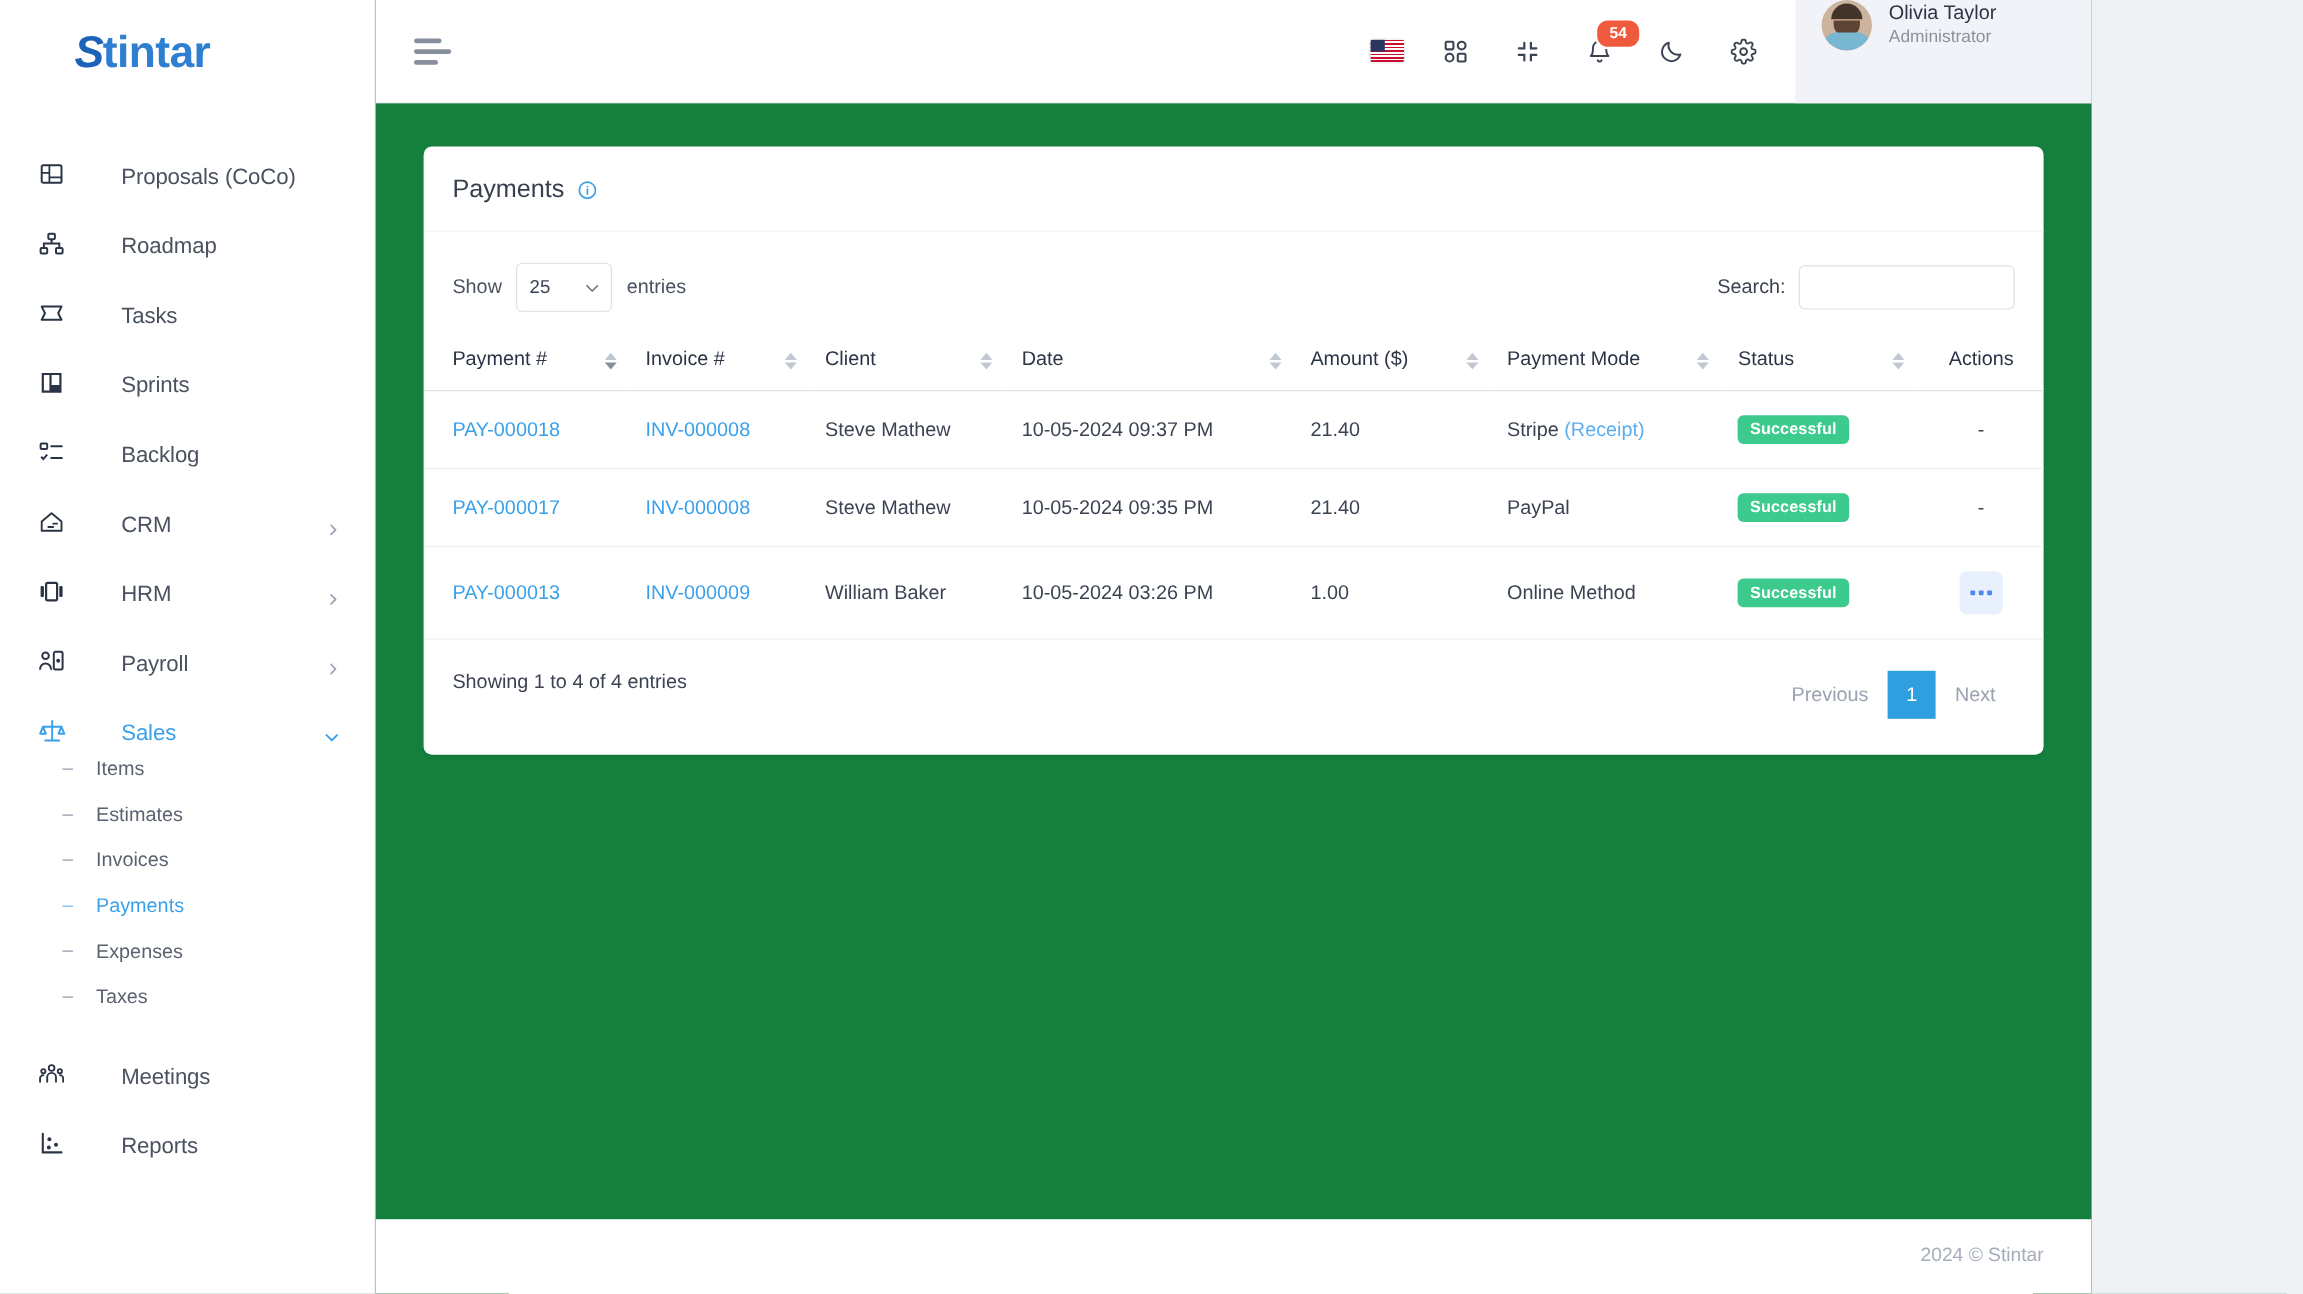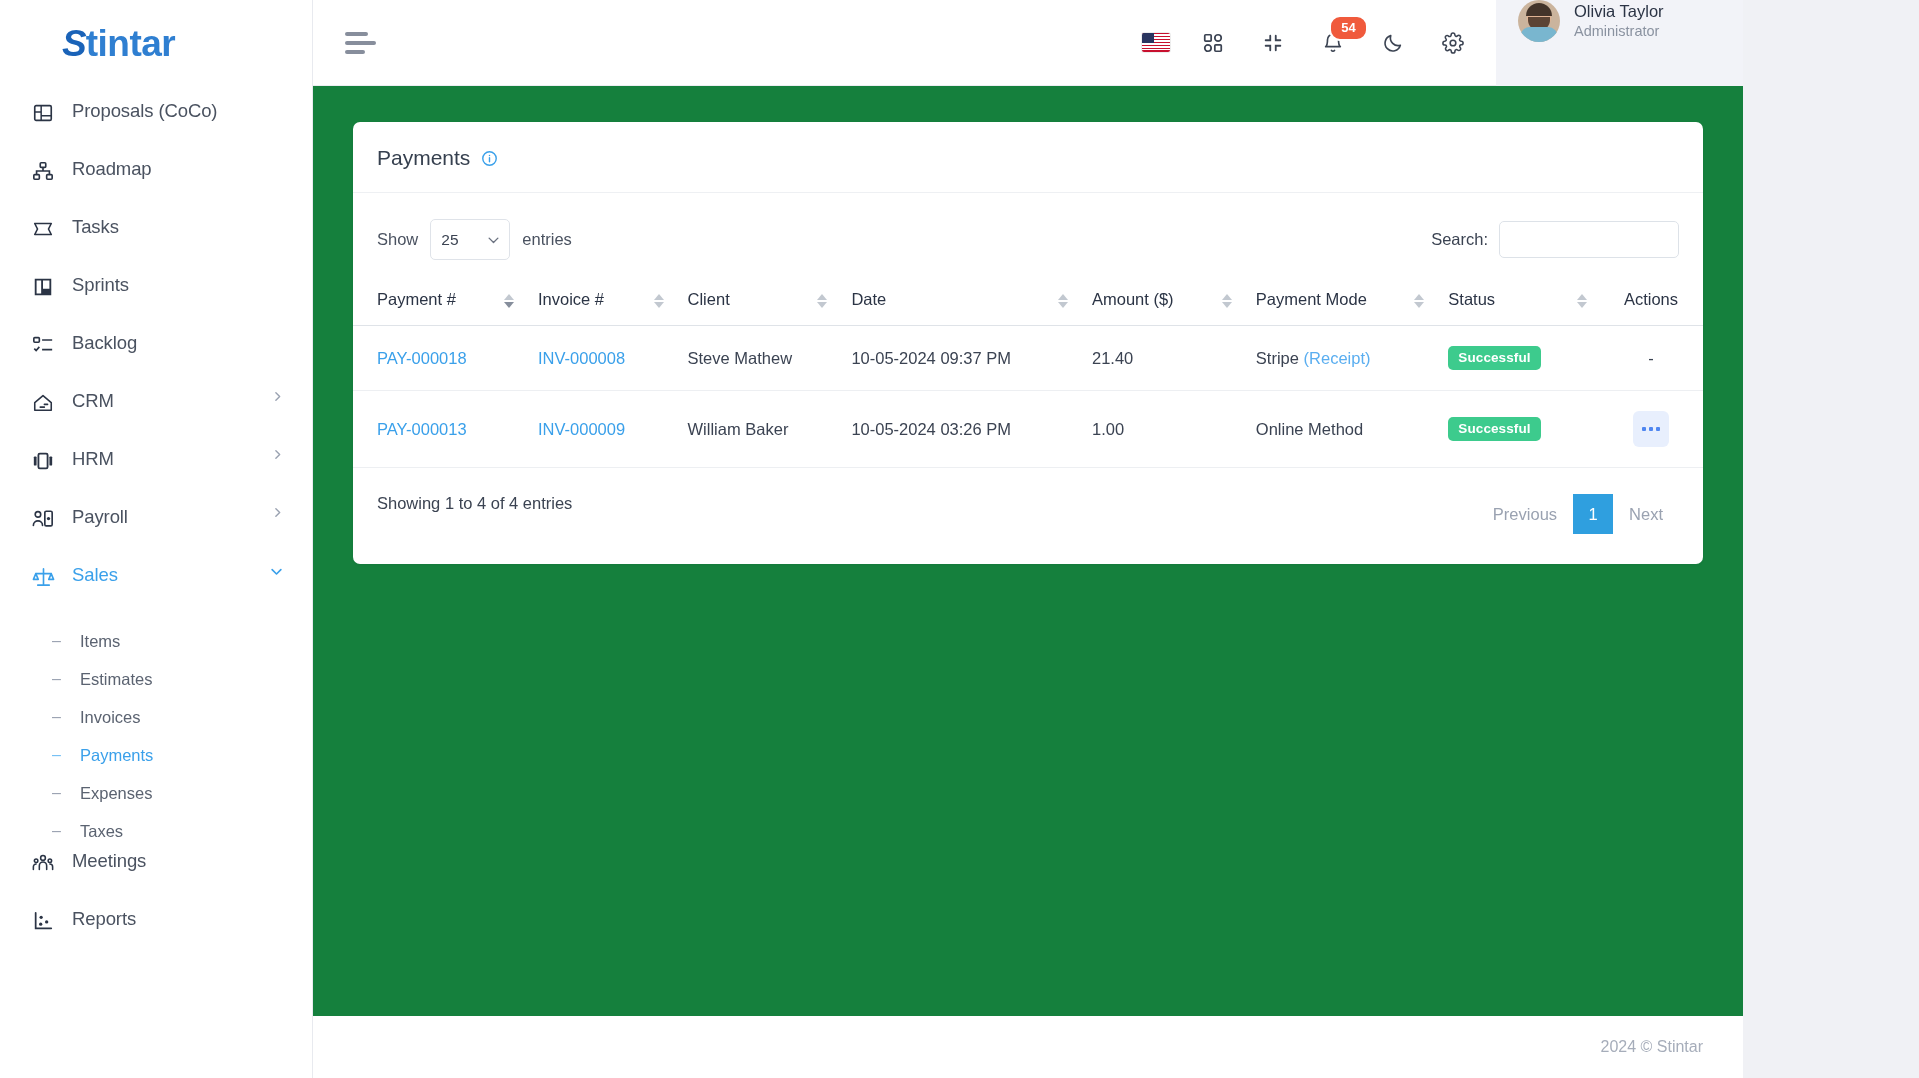"Proposals (CoCo)" .nav-item { align-items: flex-start -> flex-end; gap: none -> 29px }
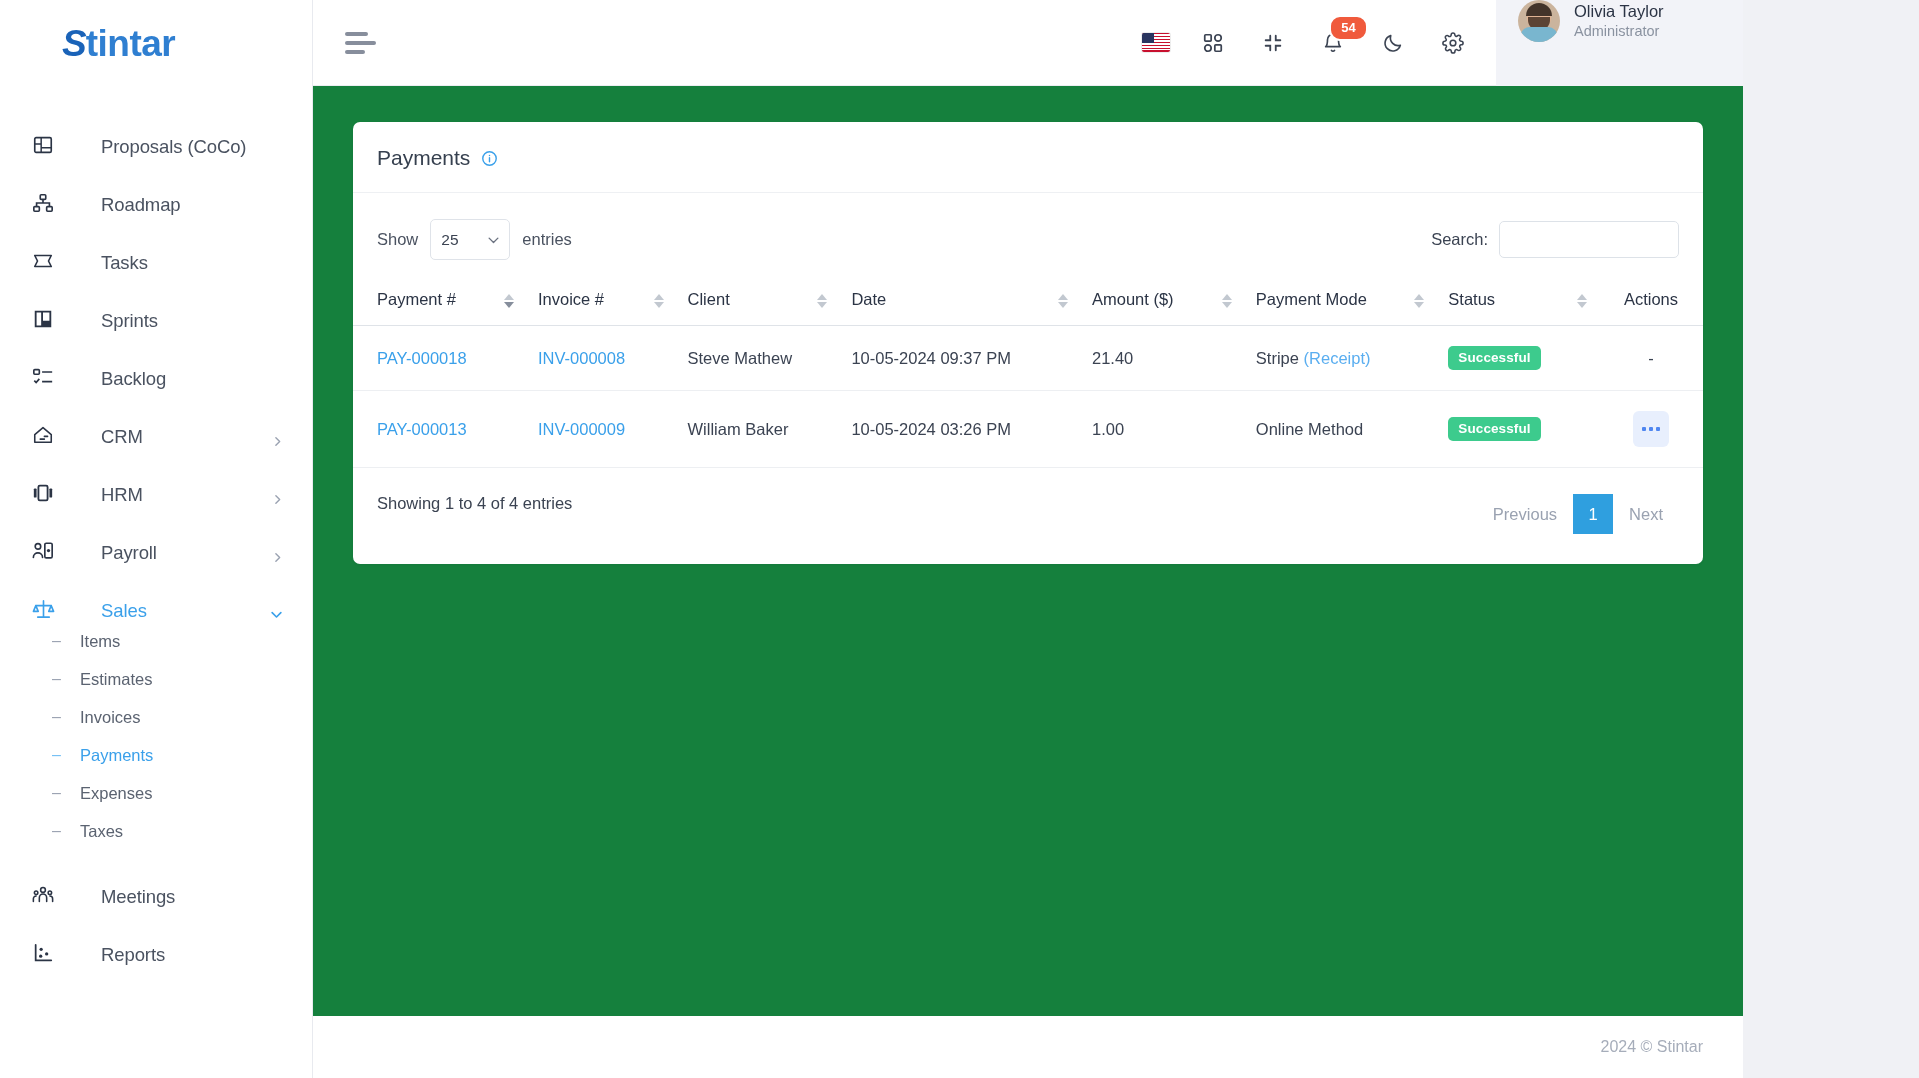"PAY-000017" tr { html: none -> <tr> <td><a>PAY-000017</a></td> <td><a>INV-000008</a></td> <td>Steve Mathew</td> <td>10-05-2024 09:35 PM</td> <td>21.40</td> <td>PayPal</td> <td><span>Successful</span></td> <td><span>-</span></td> </tr> }
